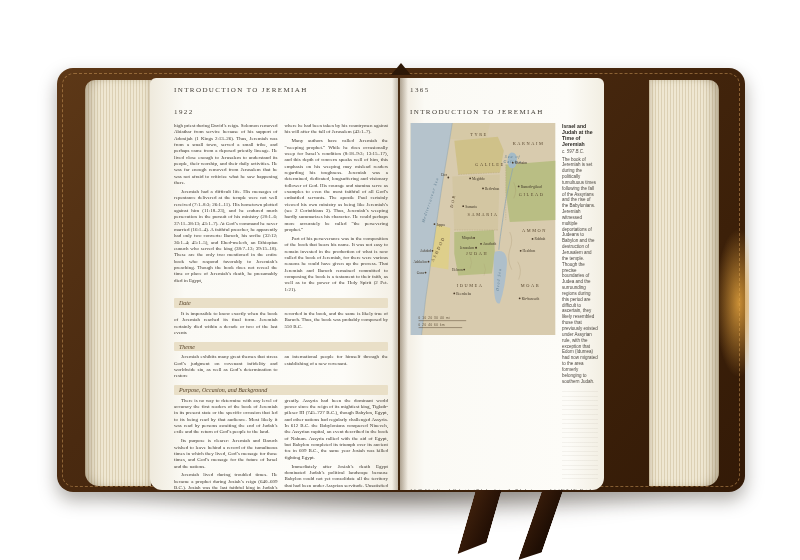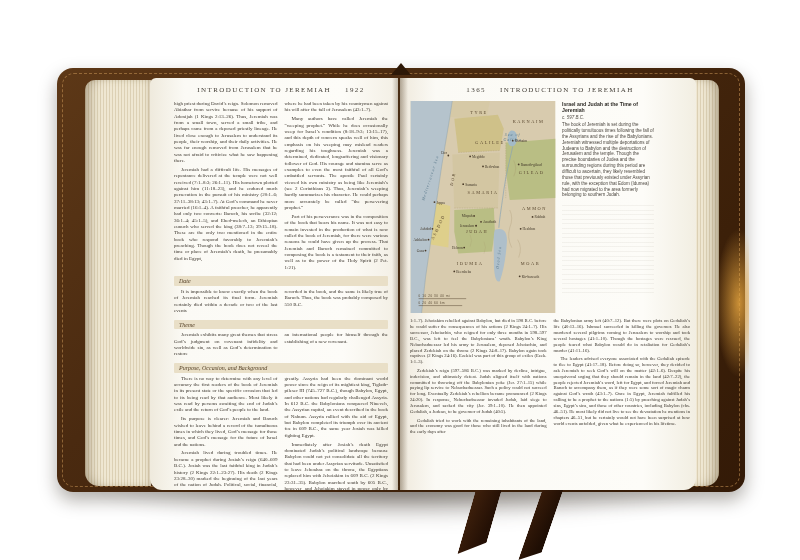"INTRODUCTION TO JEREMIAH" .pg-header { flex-direction: none -> column }
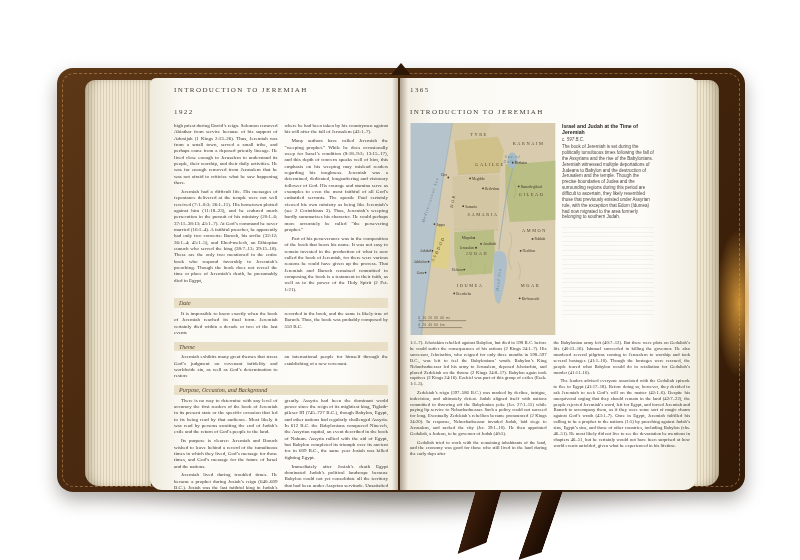"1365" .page-right { width: 296px -> 204px }
